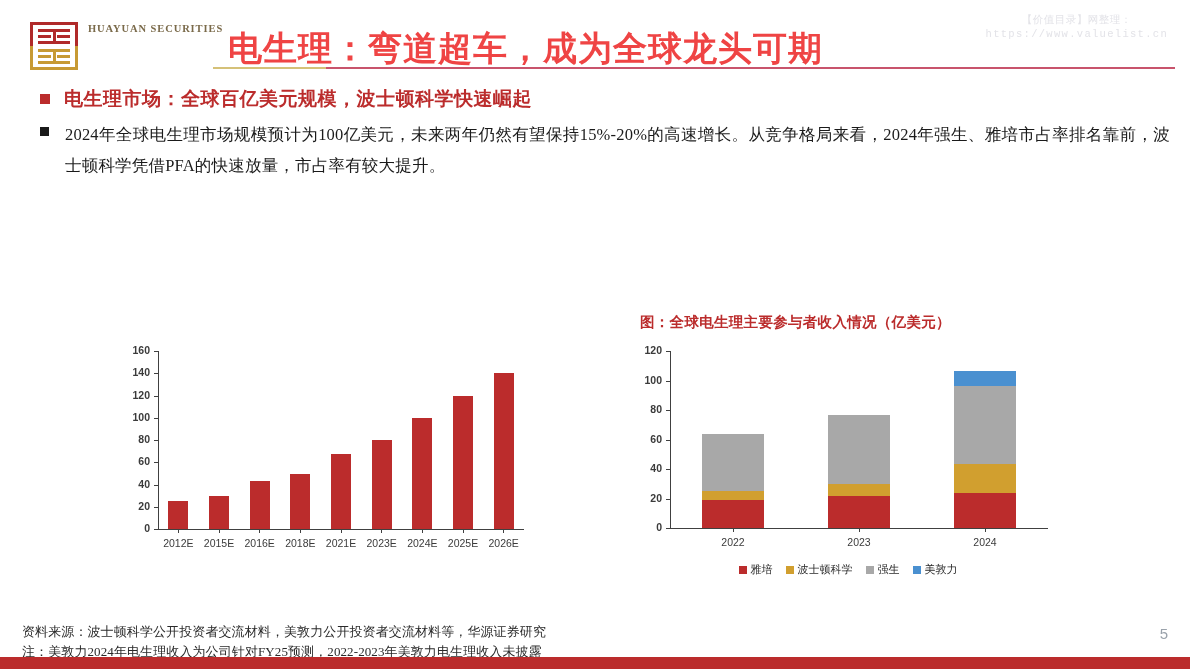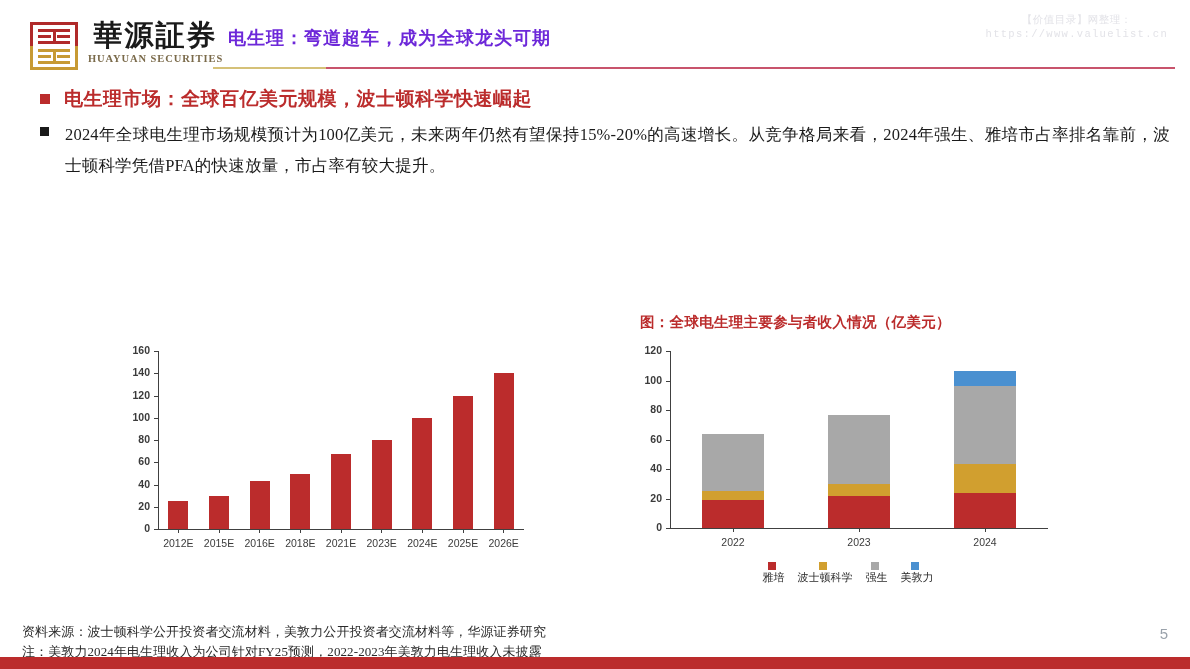"華源証券" div.brand-cn { html: <div>華源証券</div> -> none }
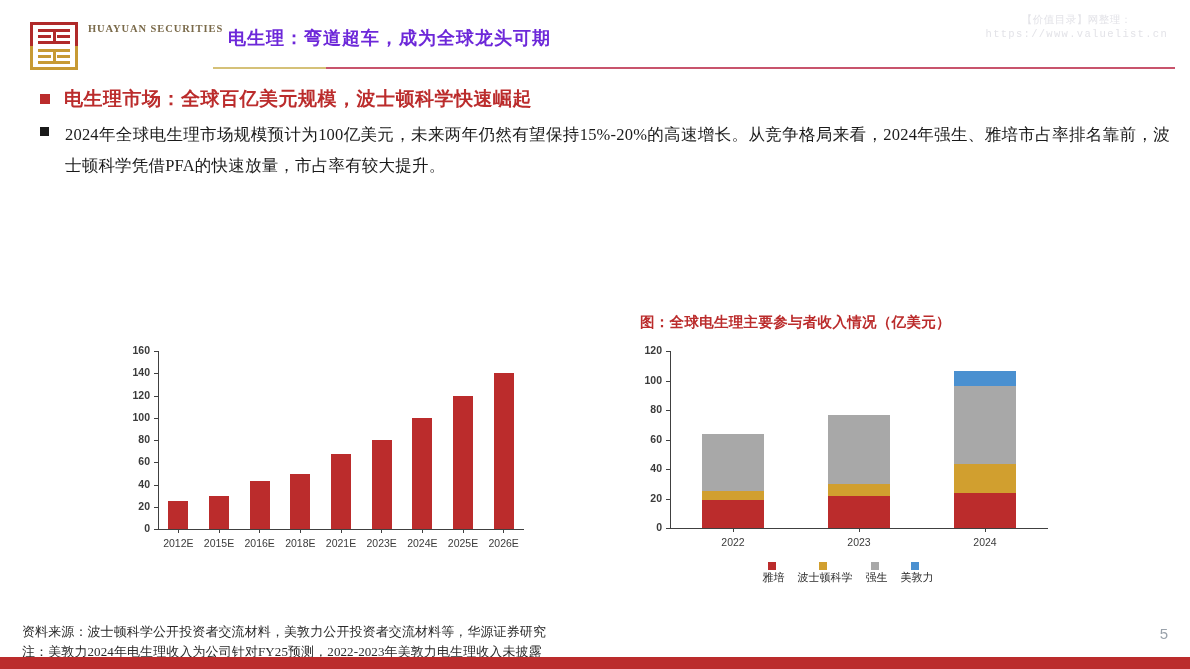"电生理：弯道超车，成为全球龙头可期" .slide-title { color: #6d28d9 -> #ef4444; font-size: 18px -> 34px }
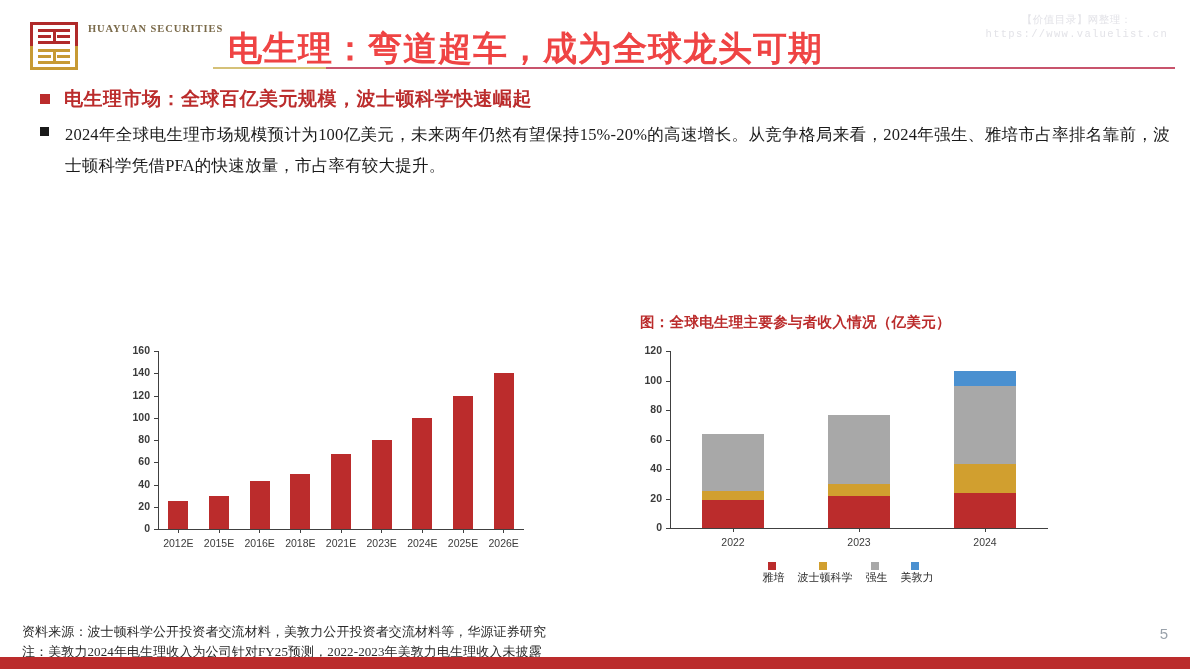"雅培" .legend .item { flex-direction: column -> none }
